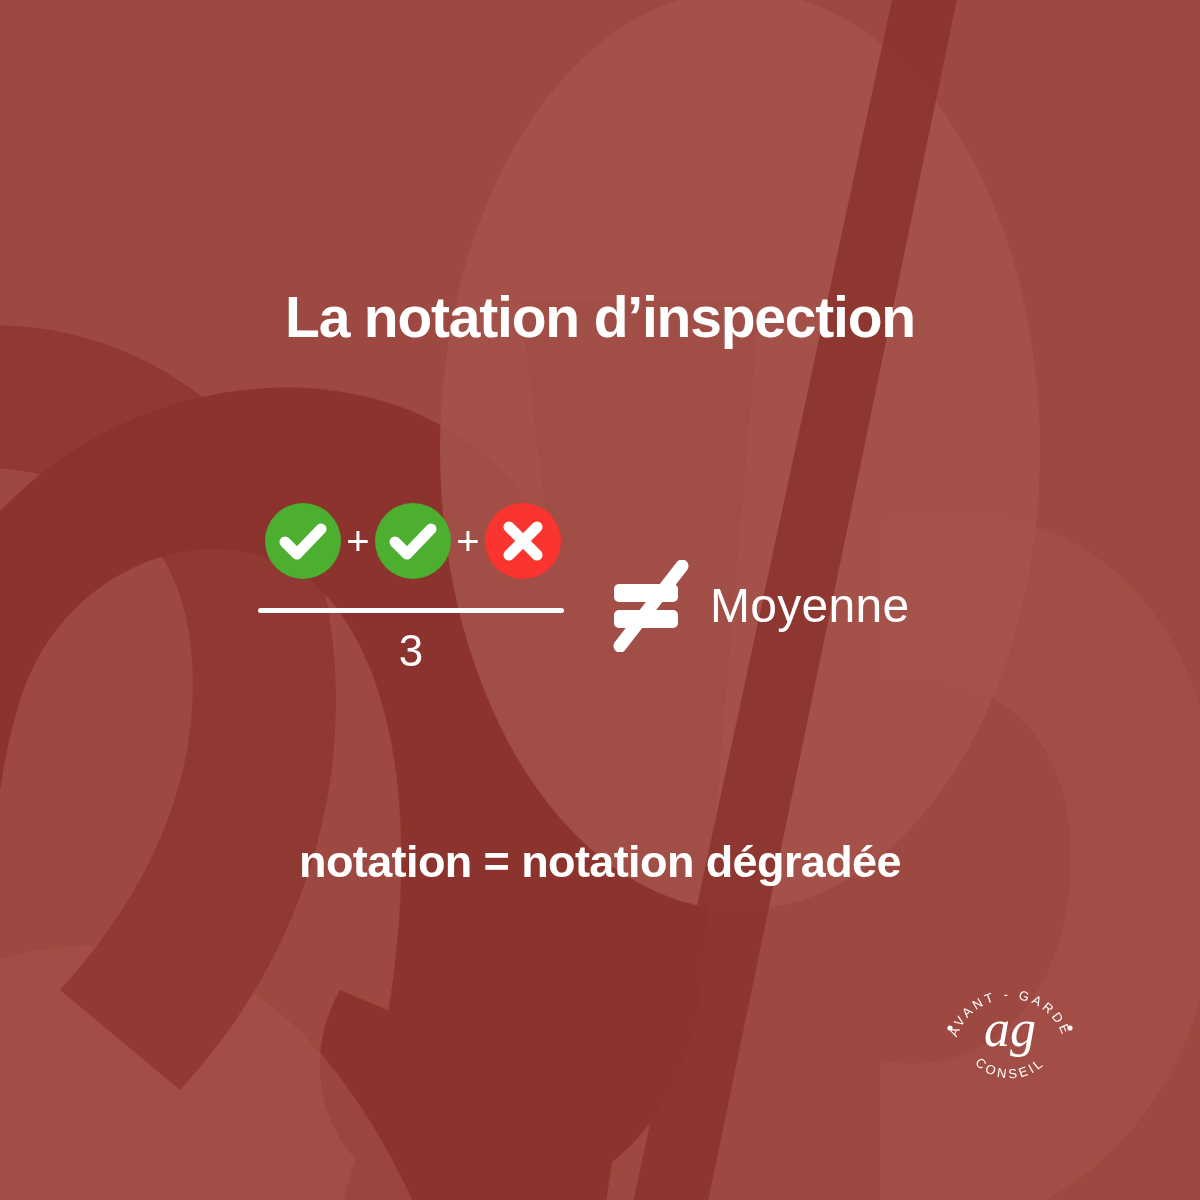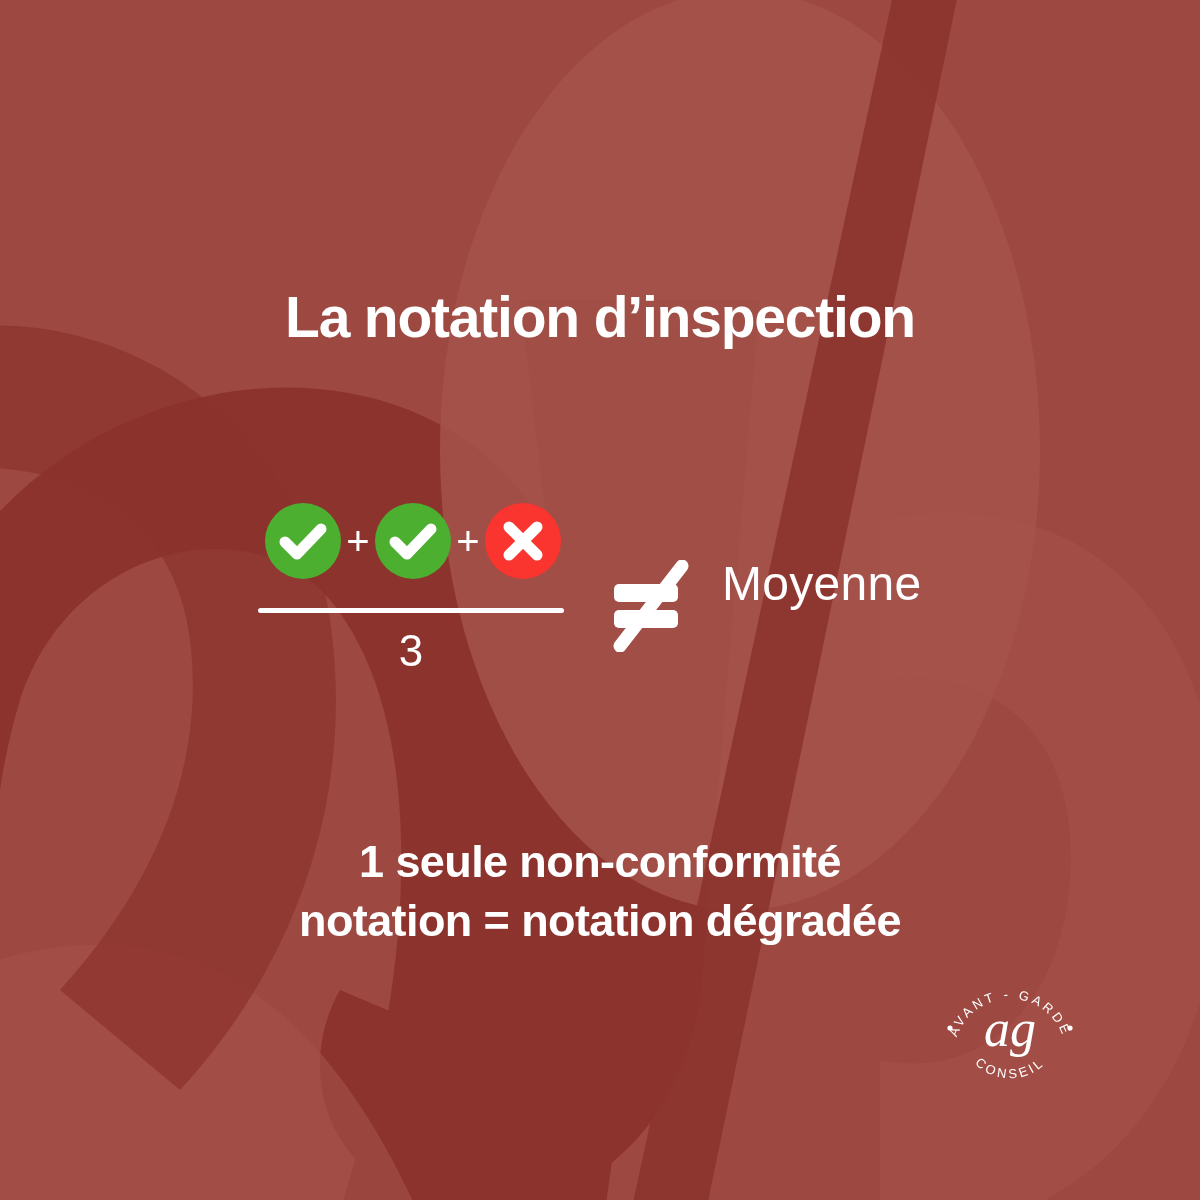"Moyenne" #compare { align-items: flex-start -> center; gap: 26px -> 14px }
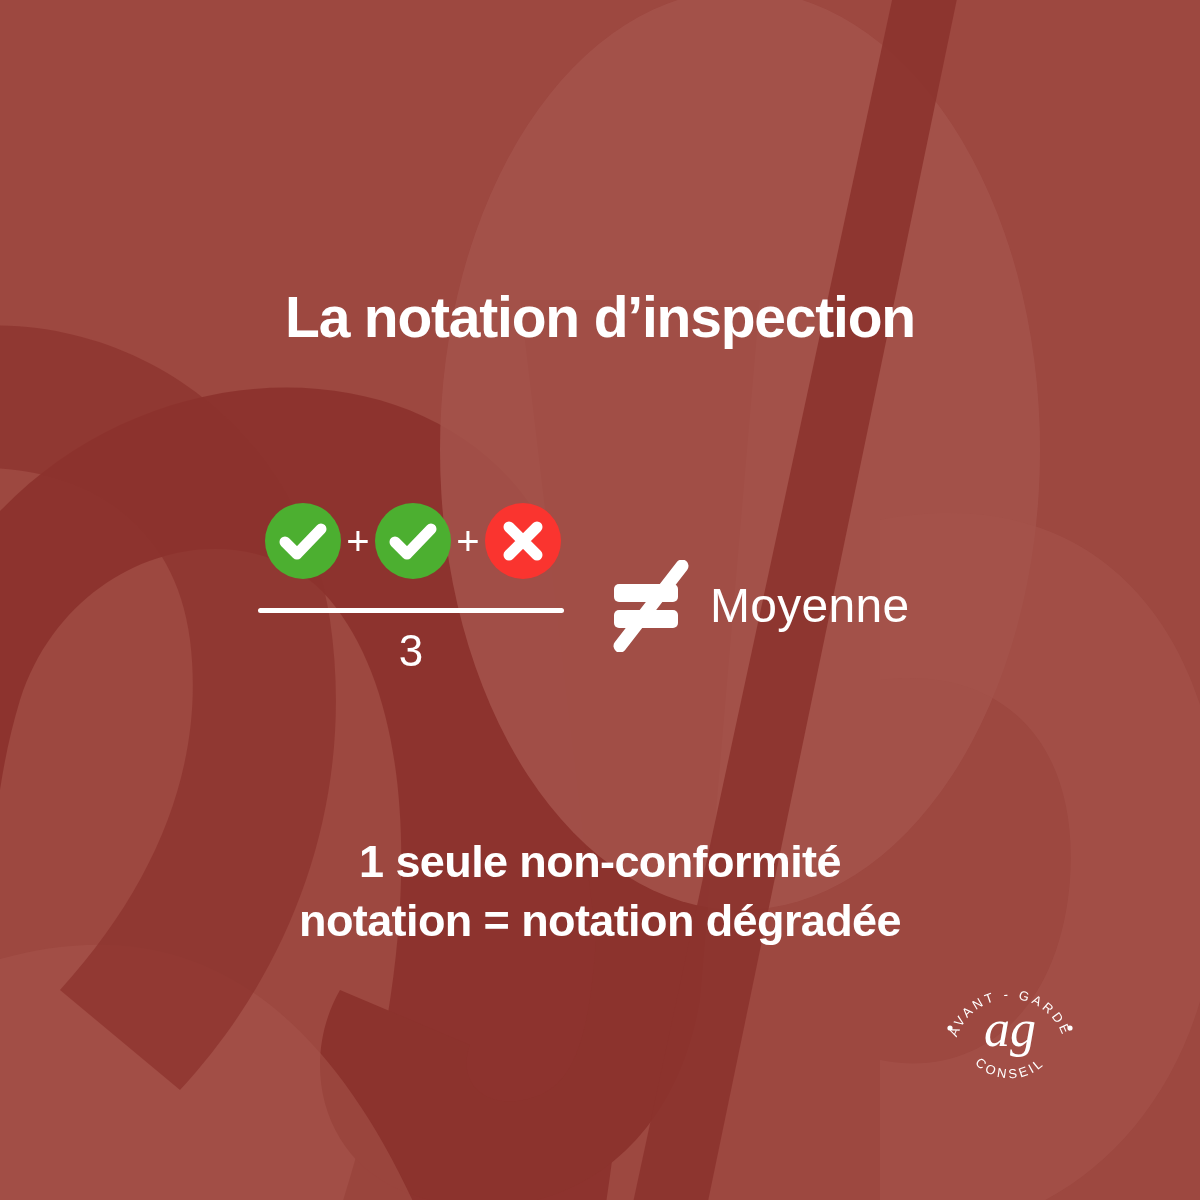"1 seule non-conformité" span.line { html: <span>1 seule non-conformité</span> -> none }
